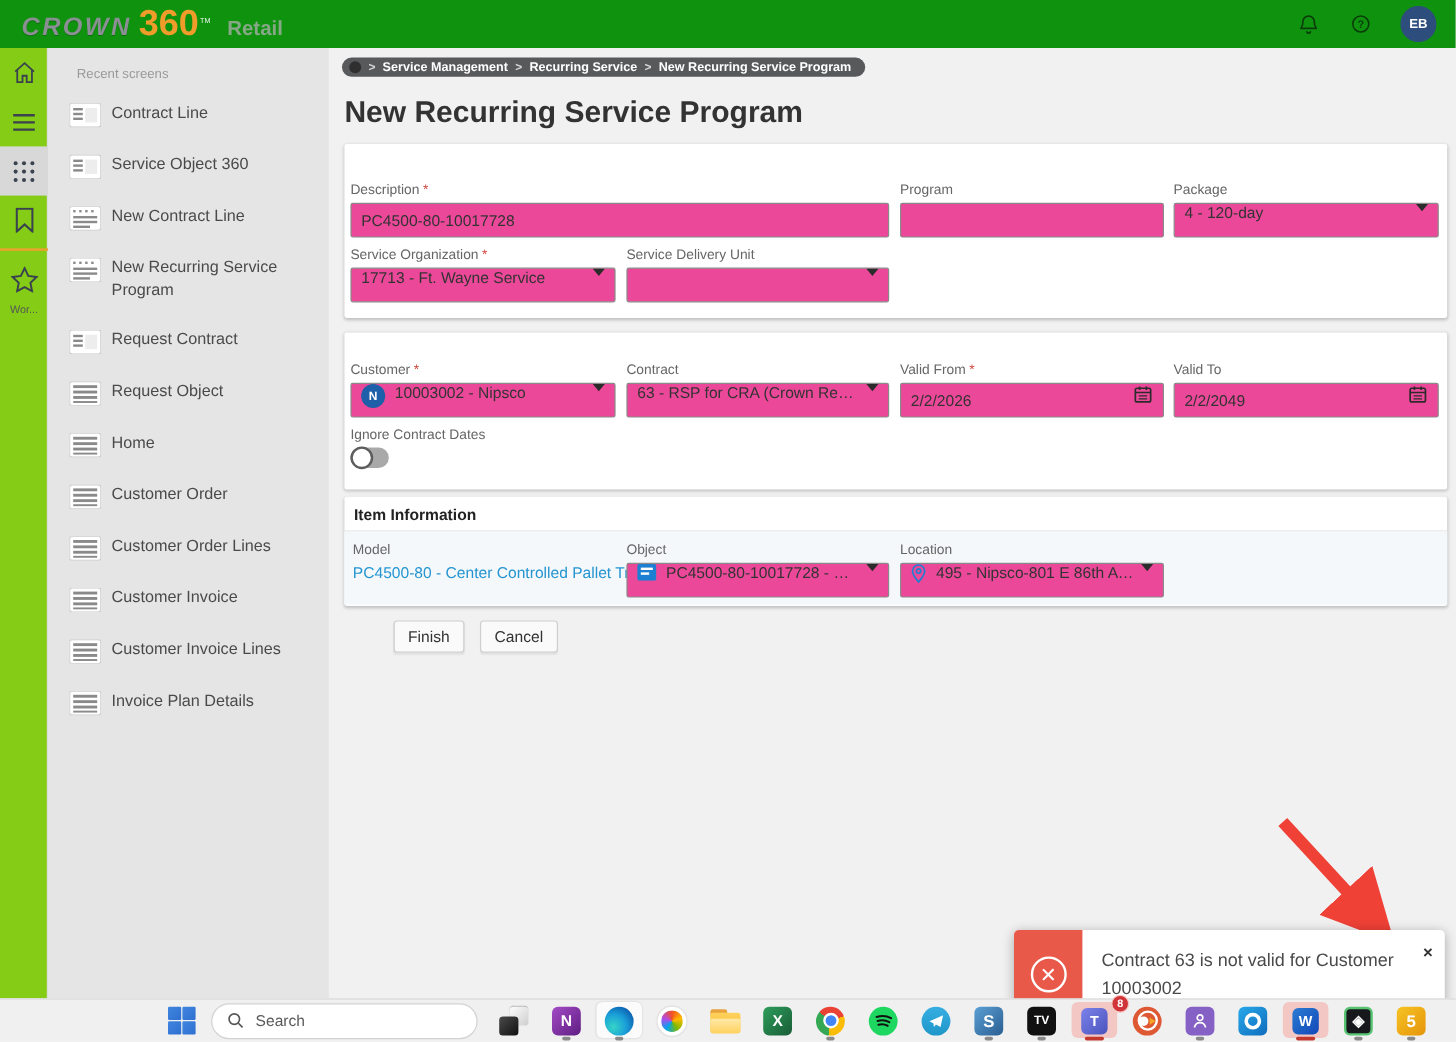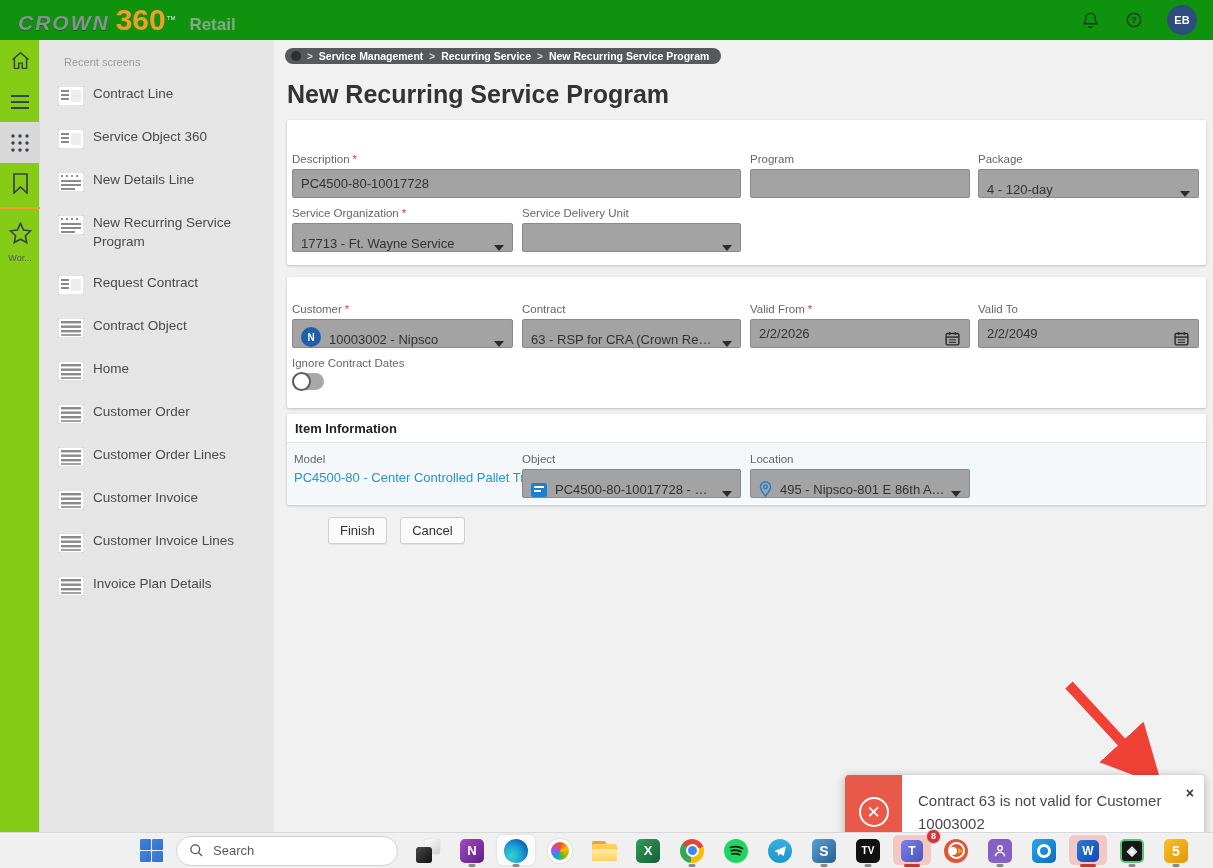"New Details Line" span.side-label { text: Details -> Contract }
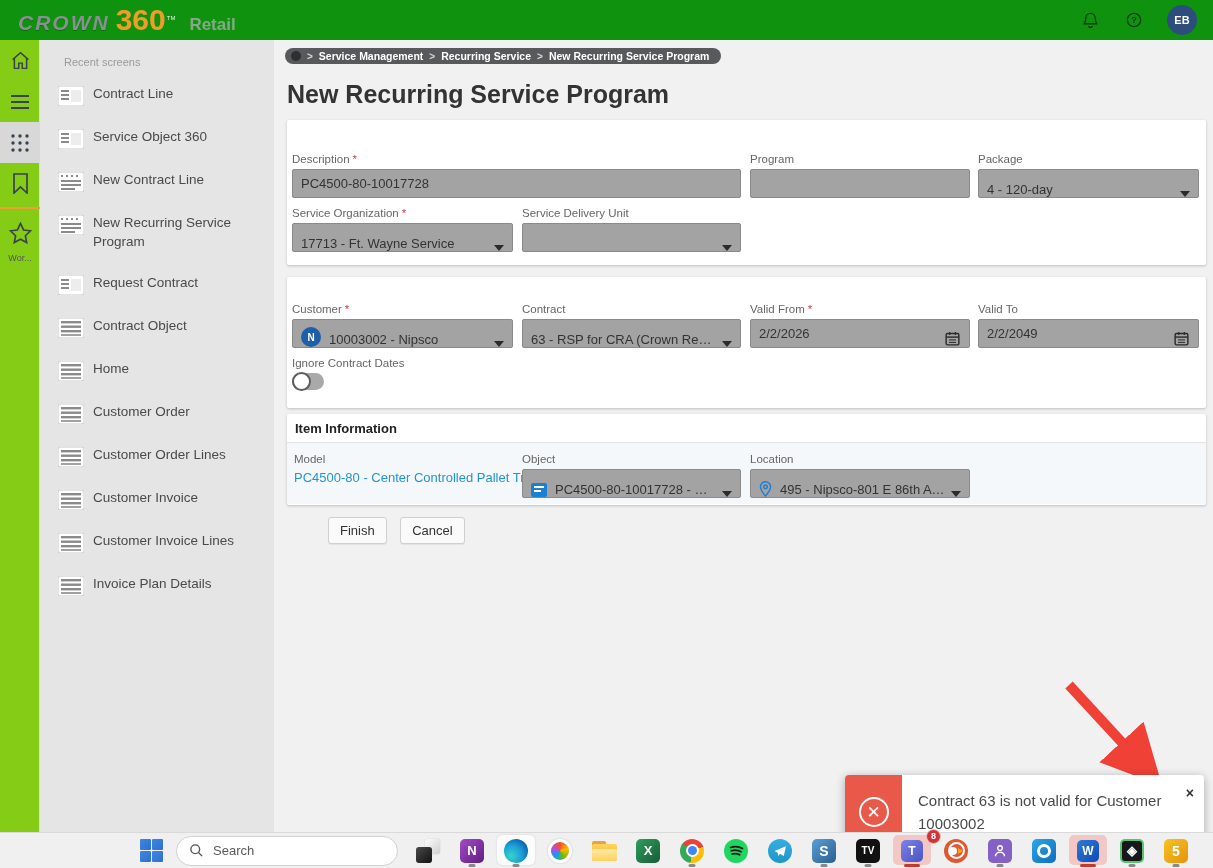"PC4500-80-10017728" .tbox, .combo { align-items: flex-end -> flex-start; background: #a3a3a3 -> #ec4899 }
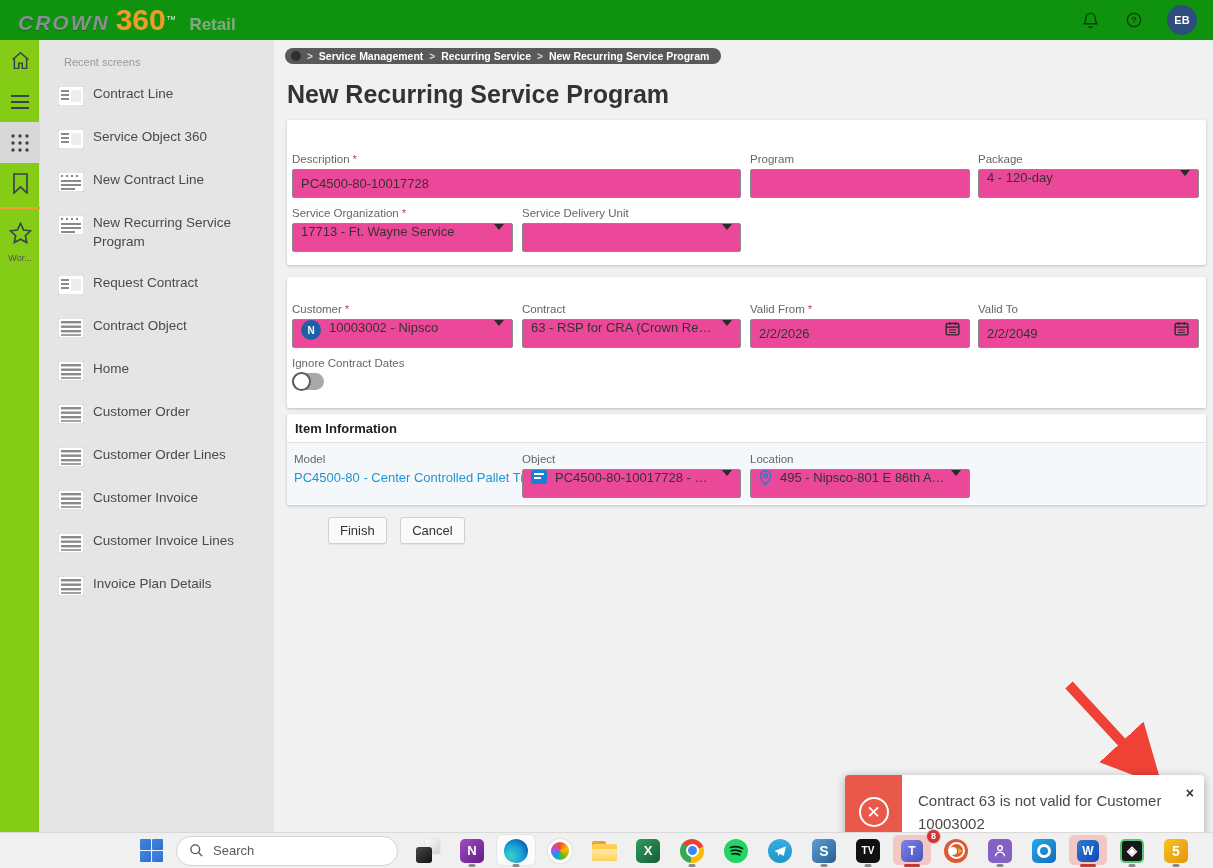"Contract Object" span.side-label { text: Contract -> Request }
